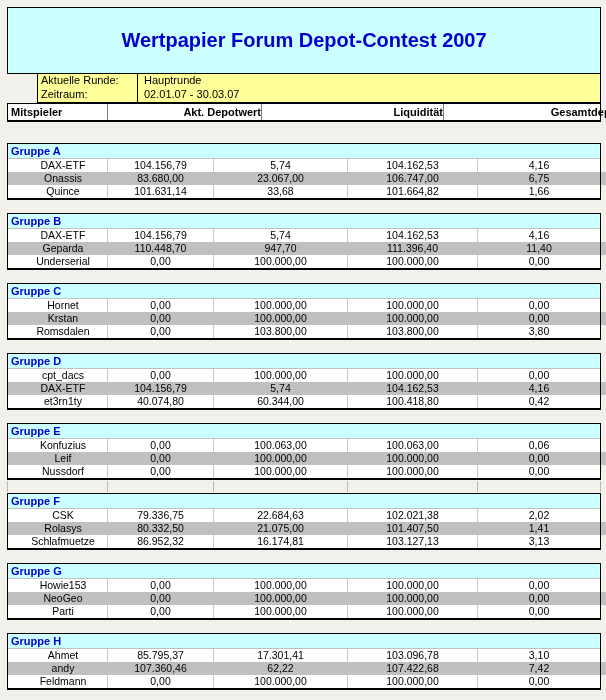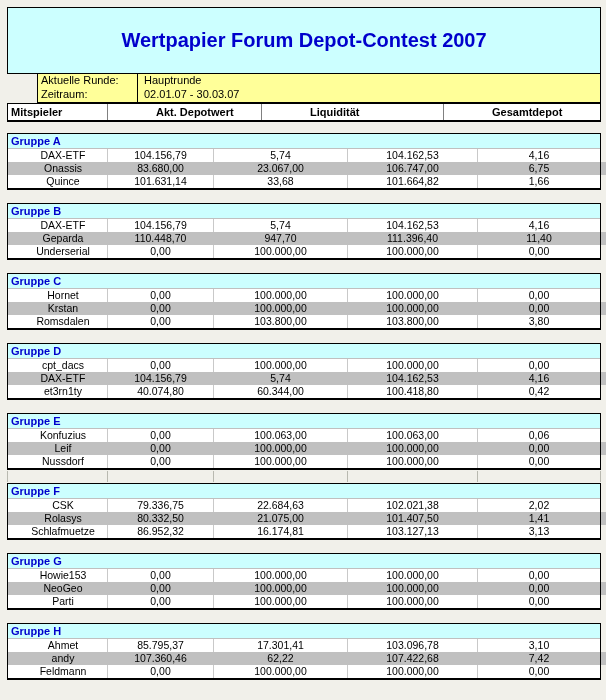"Akt. Depotwert" .col-header .hcell { text-align: left -> right }
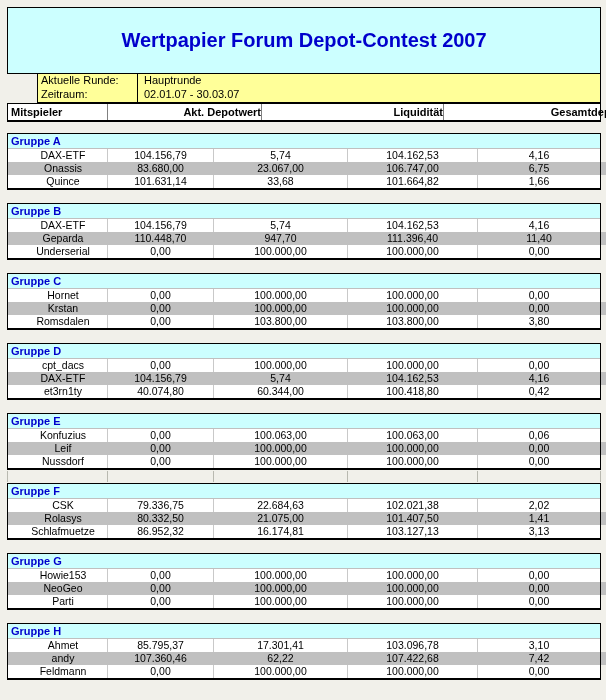"Gruppe A" #groups { margin-top: 11px -> 21px }
